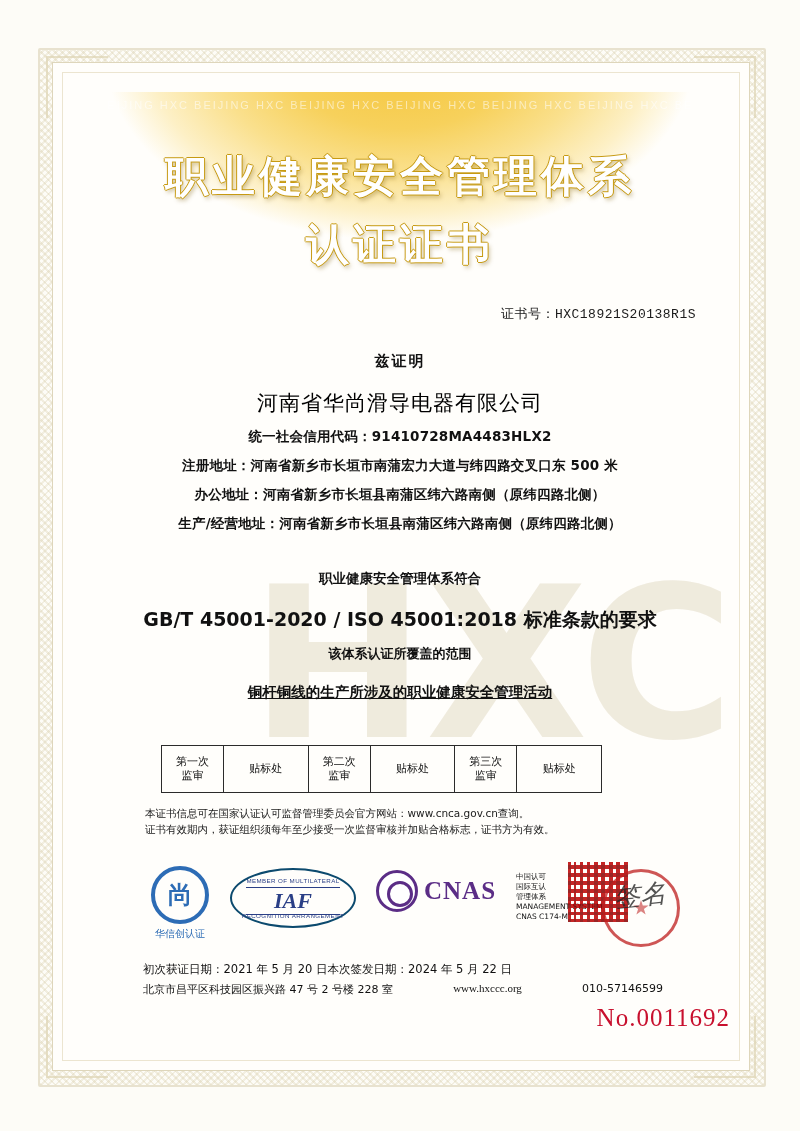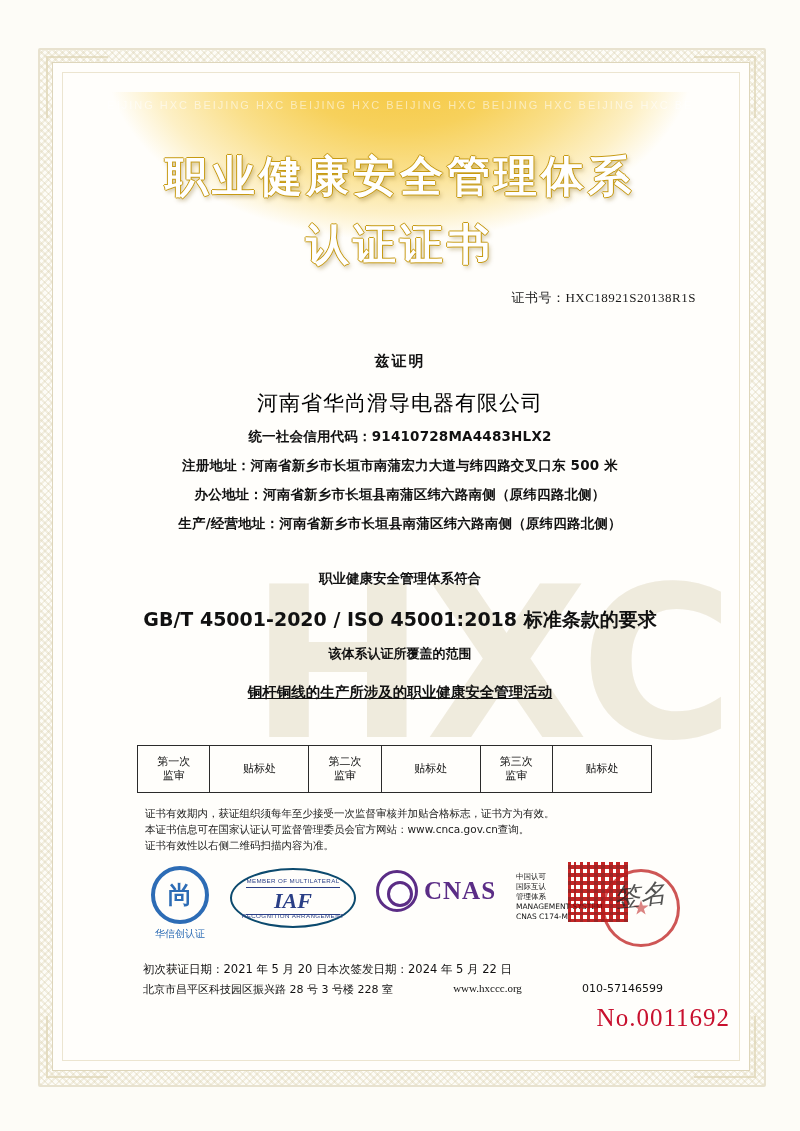"证书号：HXC18921S20138R1S" .cert-no { font-family: Liberation Serif, serif -> Liberation Mono, monospace; top: 289px -> 305px }
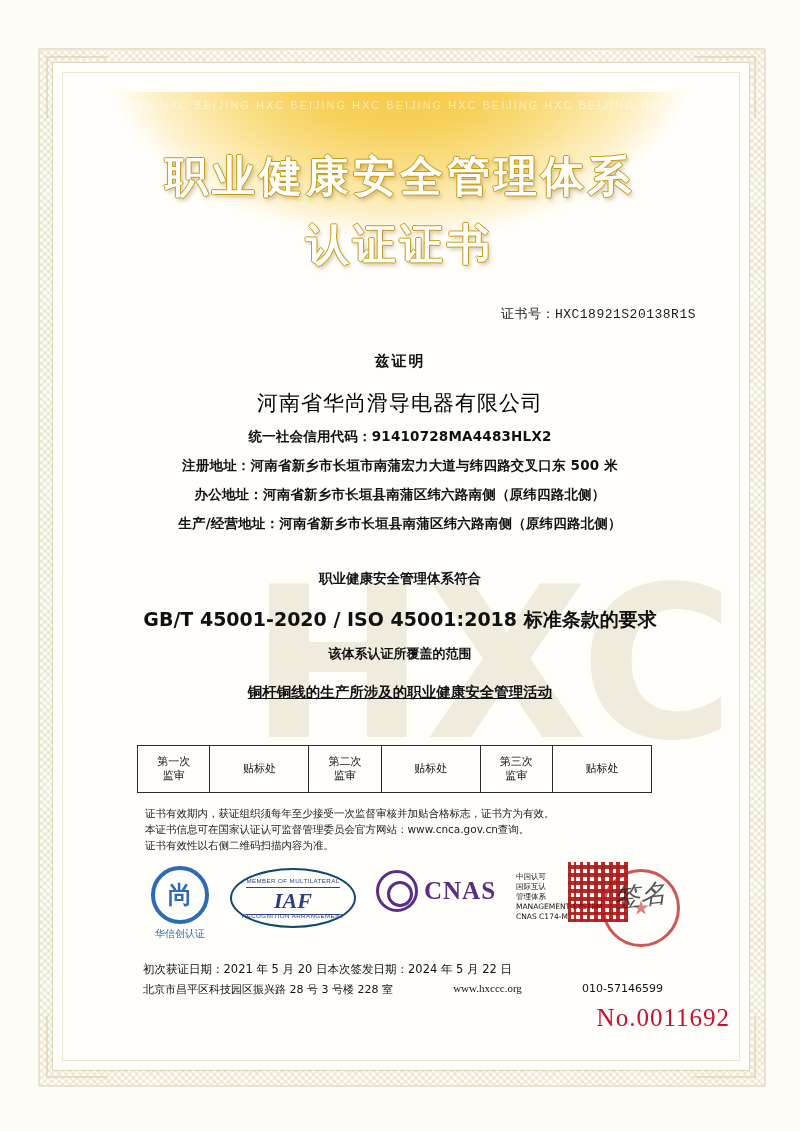"第一次" .surv-table { left: 137px -> 161px; width: 515px -> 441px }
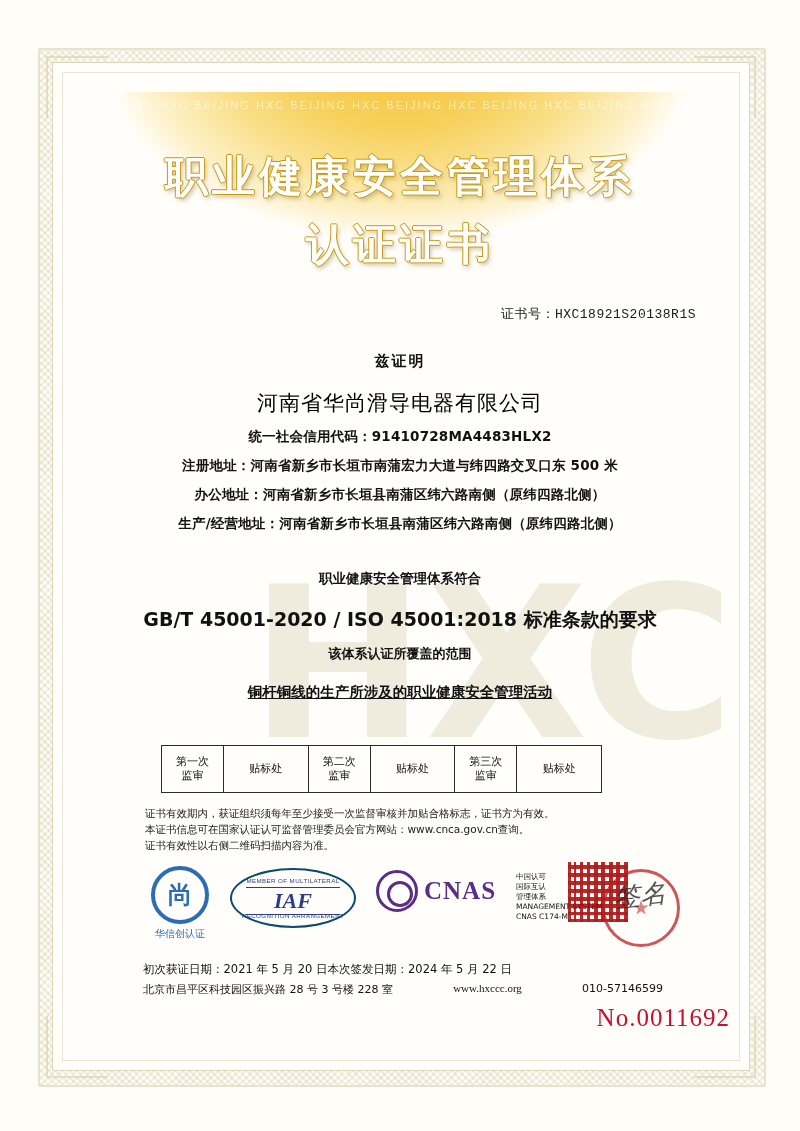"证书有效期内，获证组织须每年至少接受一次监督审核并加贴合格标志，证书方为有效。" div { order: before "本证书信息可在国家认证认可监督管理委员会官方网站：www.cnca.gov.cn" -> after "本证书信息可在国家认证认可监督管理委员会官方网站：www.cnca.gov.cn" }
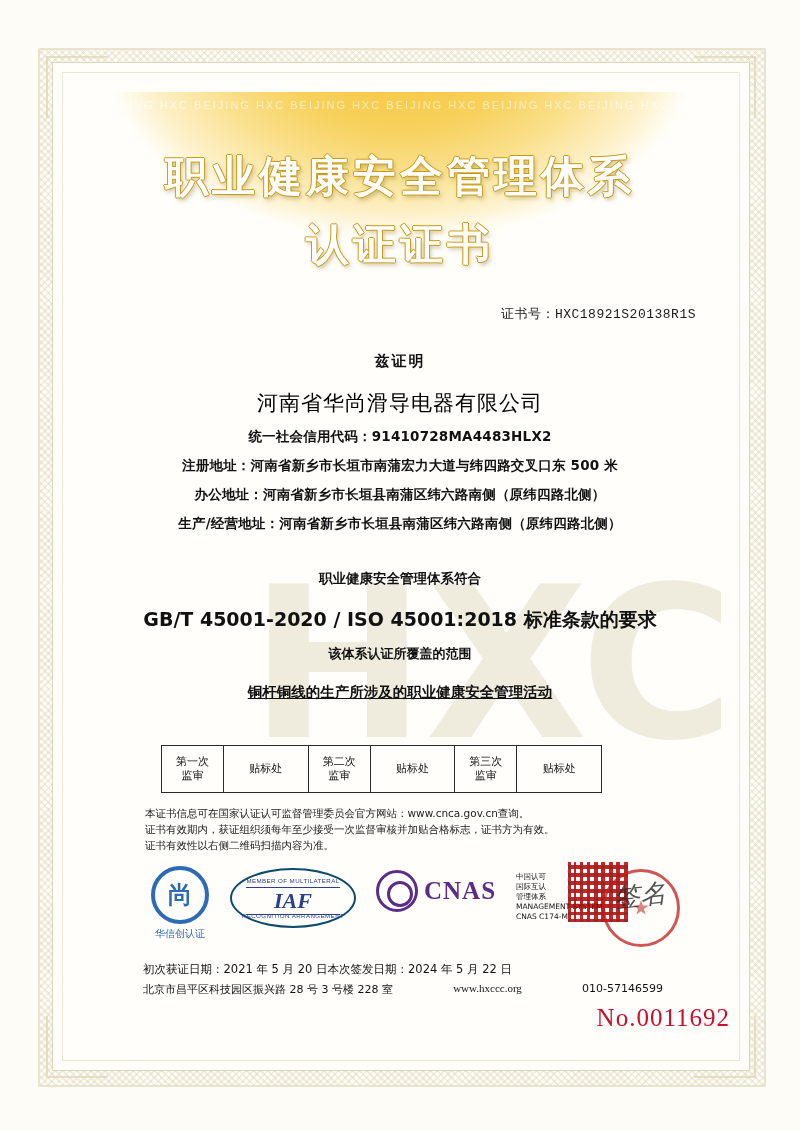"证书有效性以右侧二维码扫描内容为准。" div { html: <div>证书有效性以右侧二维码扫描内容为准。</div> -> none }
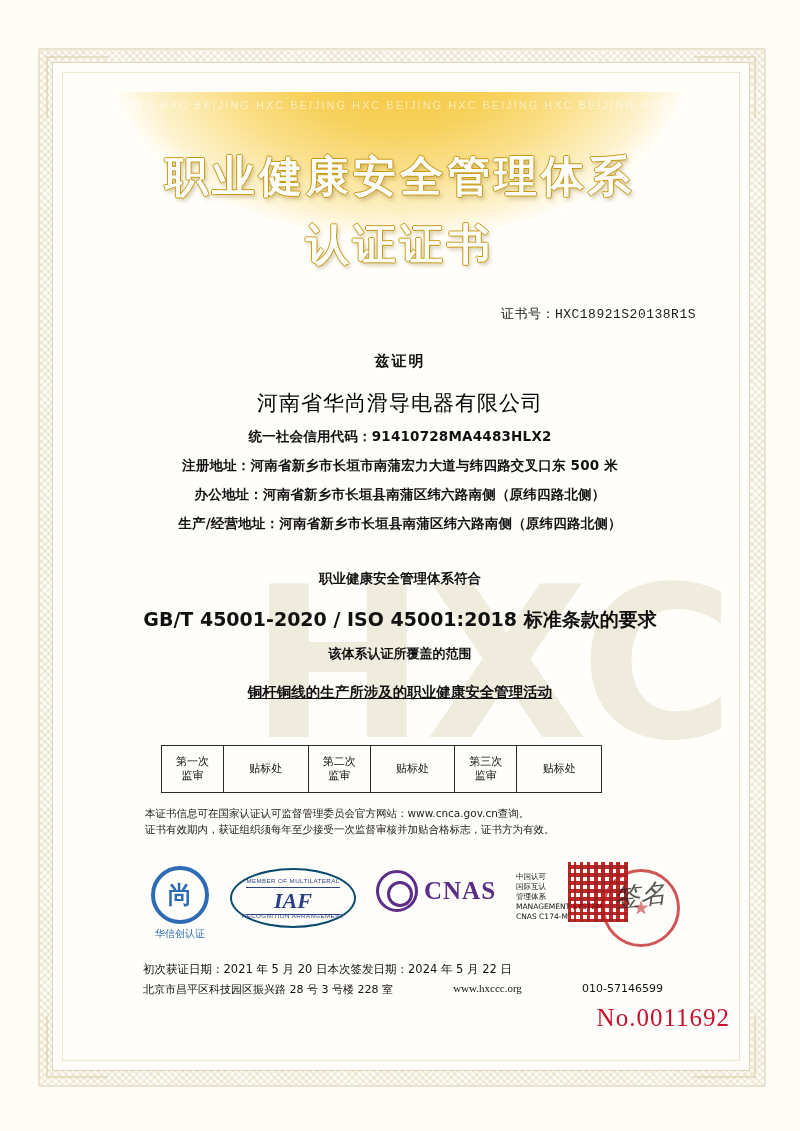"北京市昌平区科技园区振兴路 28 号 3 号楼" div { text: 28 号 3 -> 47 号 2 }
